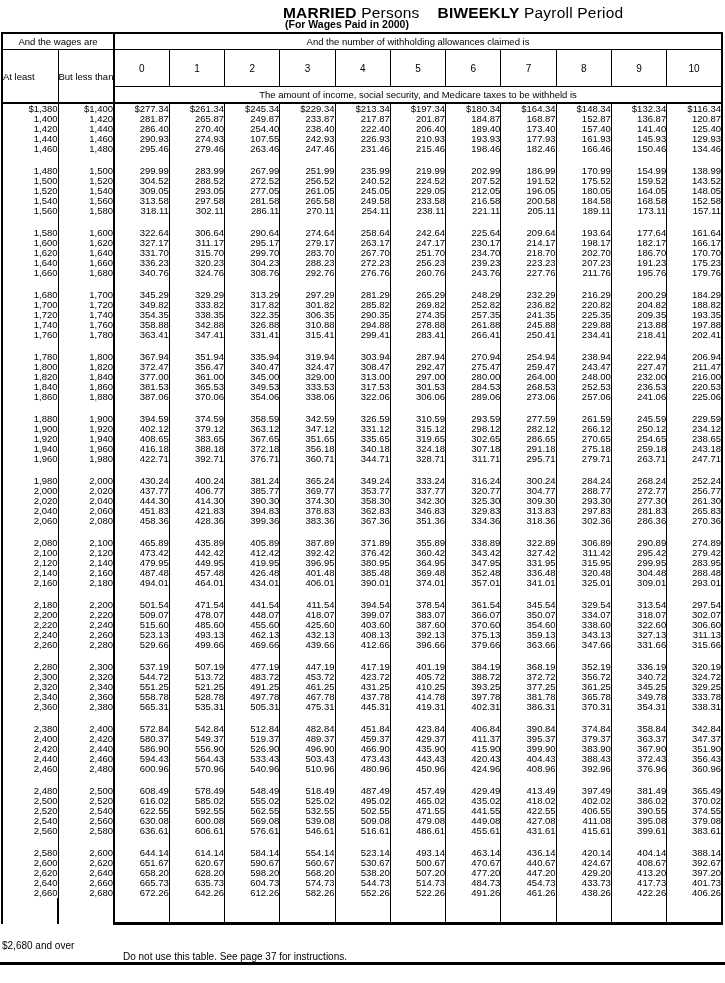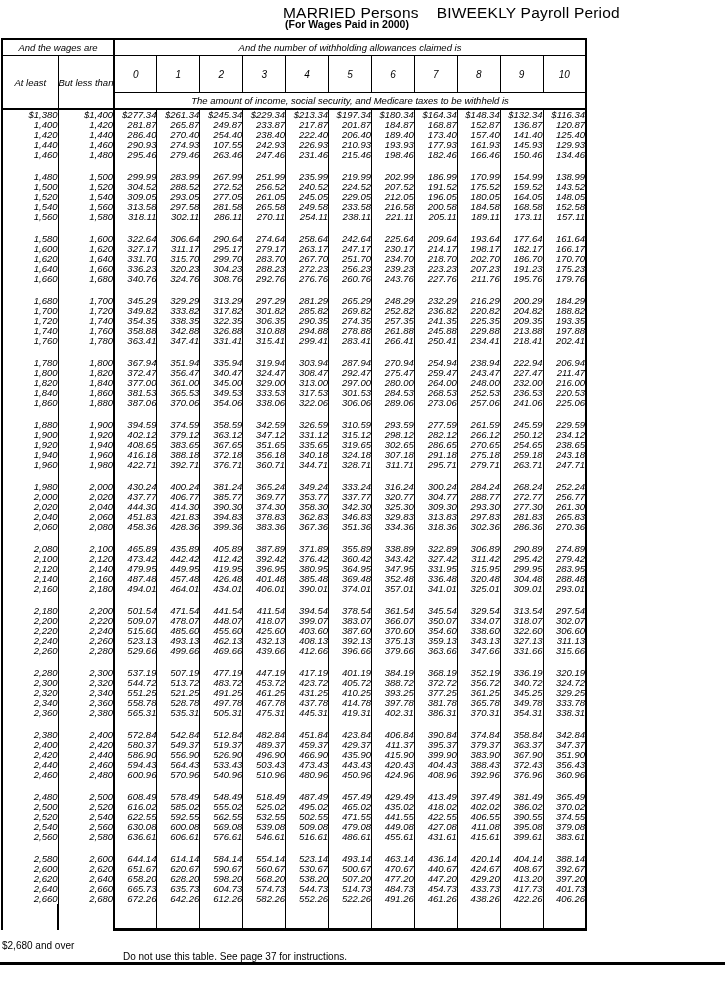"MARRIED" .title-line .hv { font-weight: 400 -> 700 }
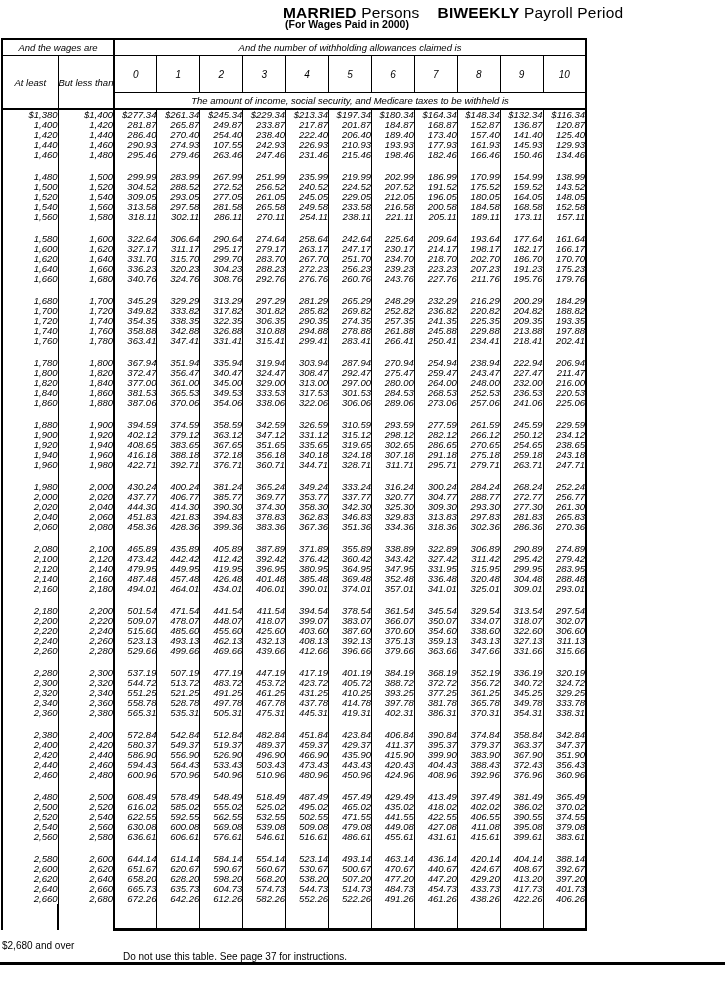"And the wages are" table.wh { font-style: italic -> none; top: 38px -> 32px; width: 586px -> 722px }
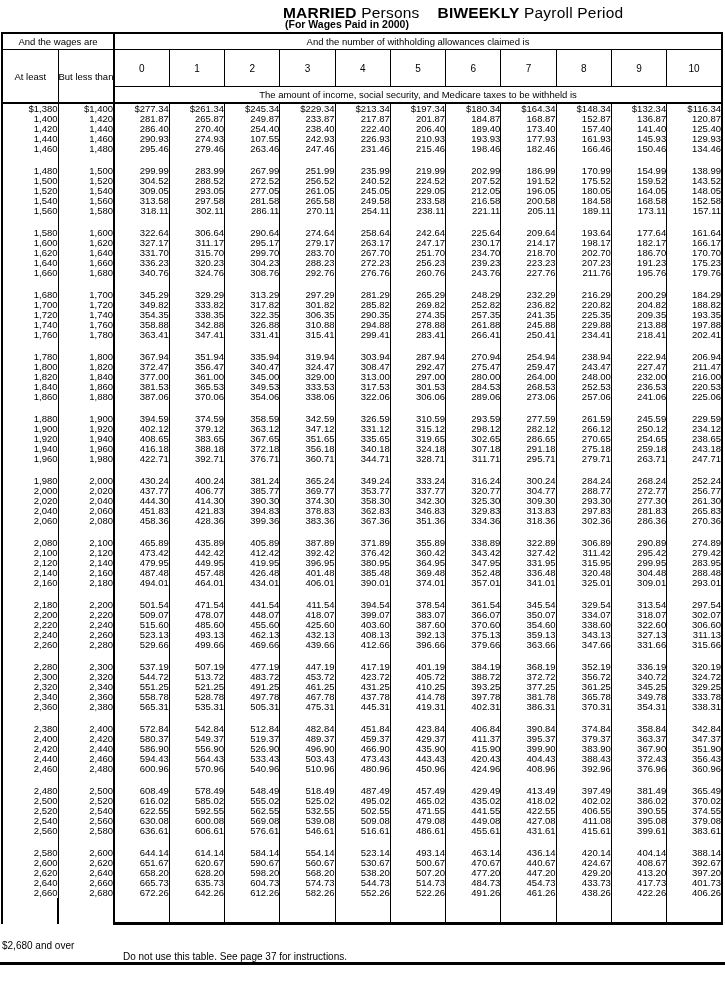"At least" th.wagehdr { text-align: center -> left }
